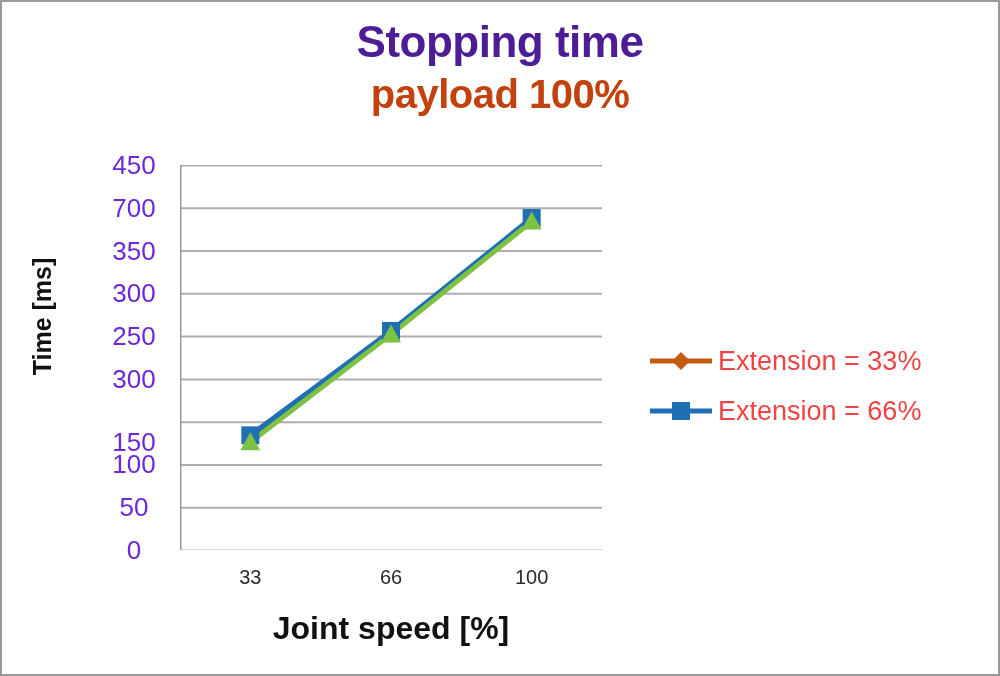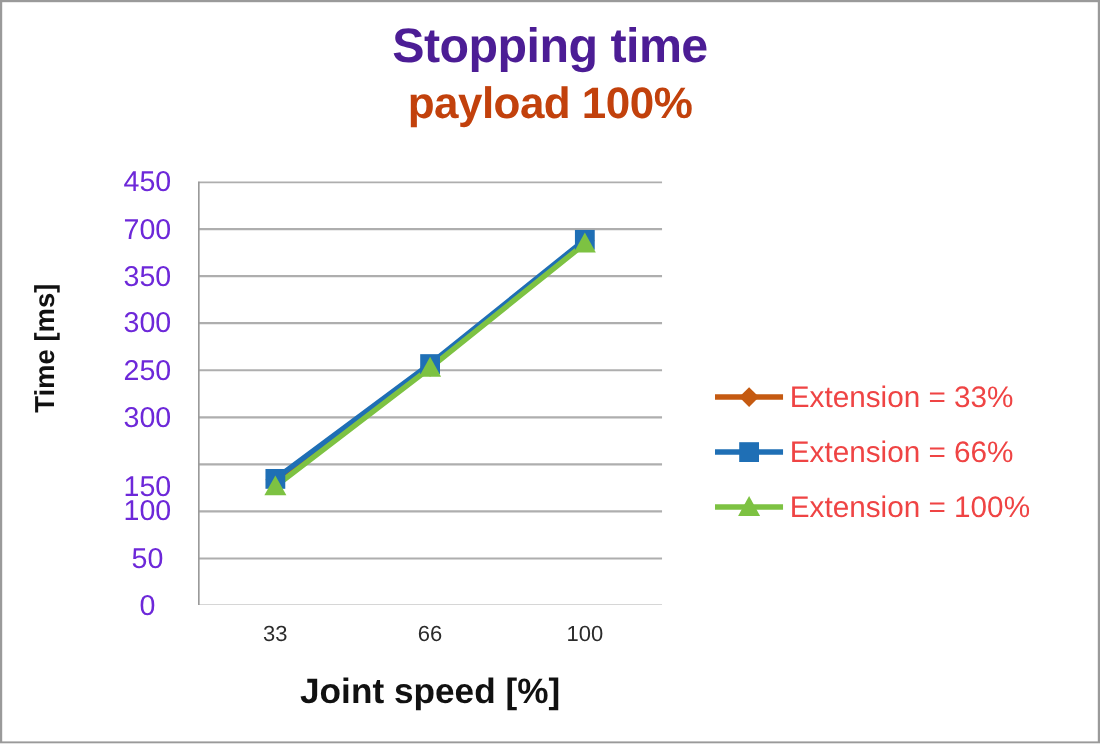"Extension = 100%" div.legend-item { html: <div> <div><svg> <line></line> <polygon></polygon> </svg></div> <span>Extension = 100%</span> </div> -> none }
